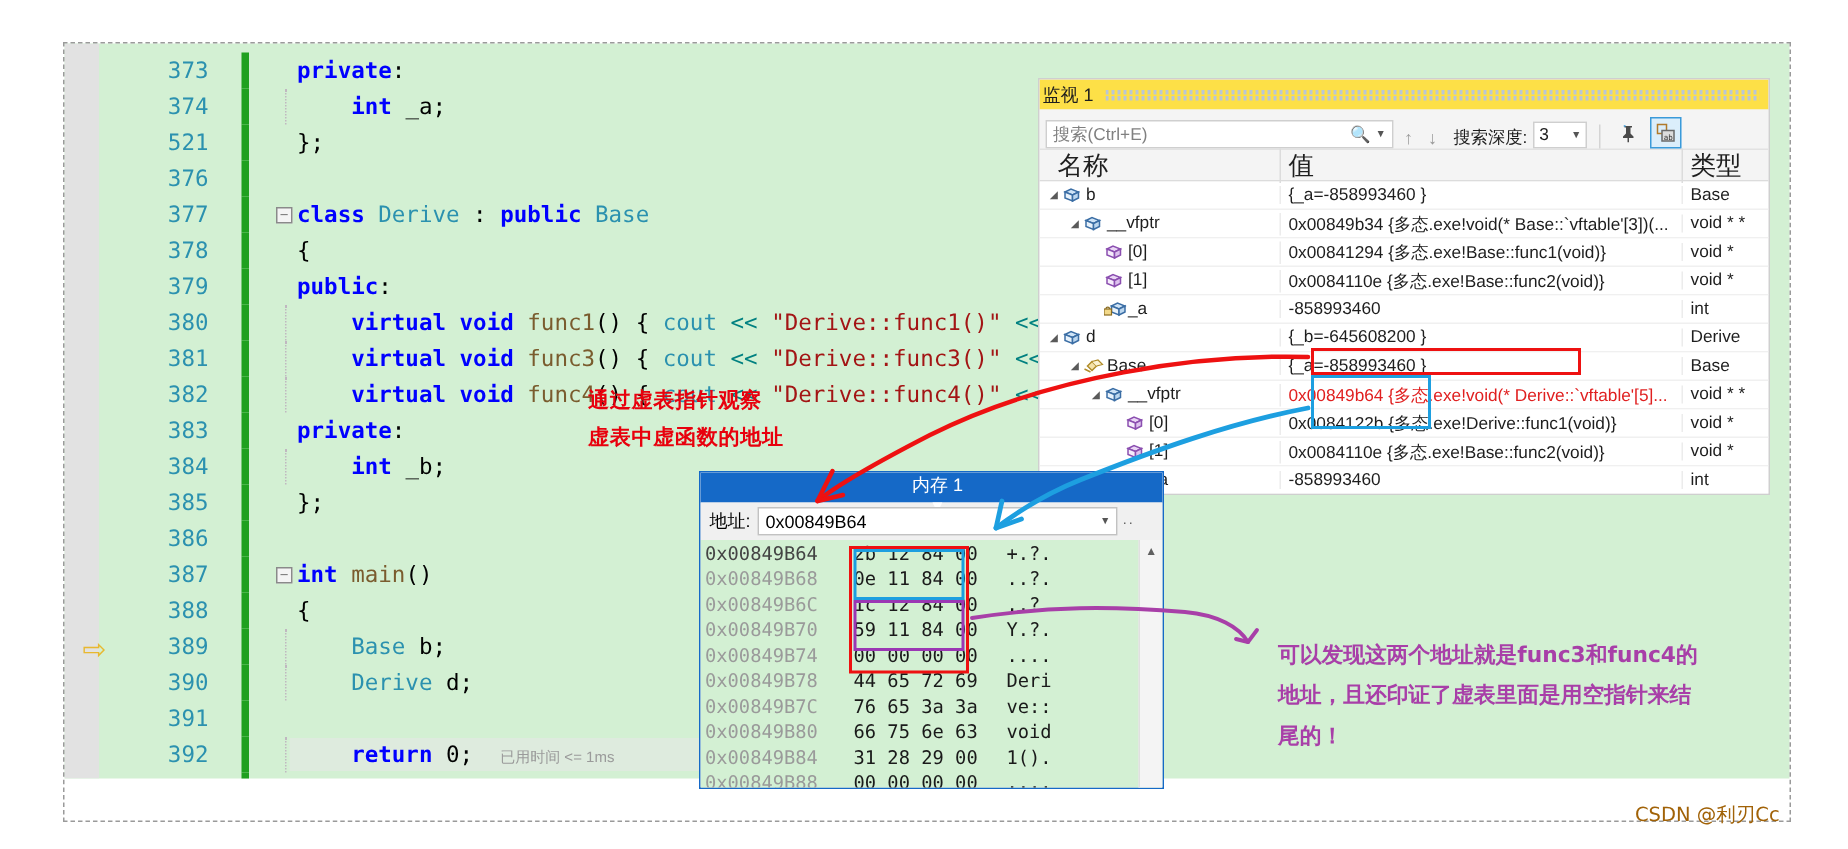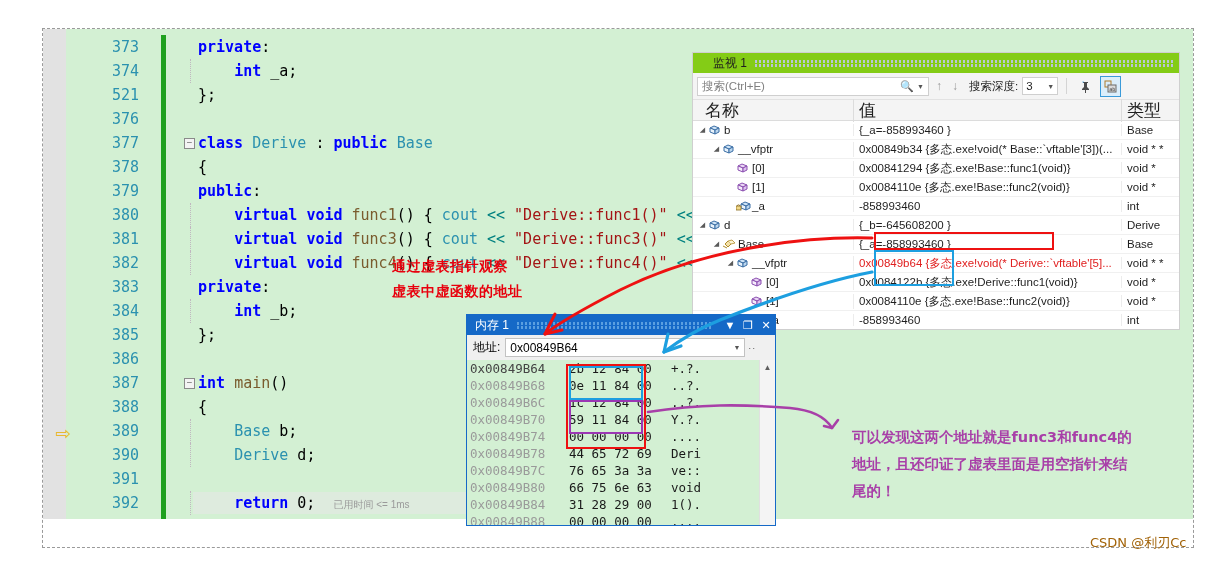"监视 1" .watch-title { background: #84cc16 -> #fde047; padding-left: 20px -> 2px }
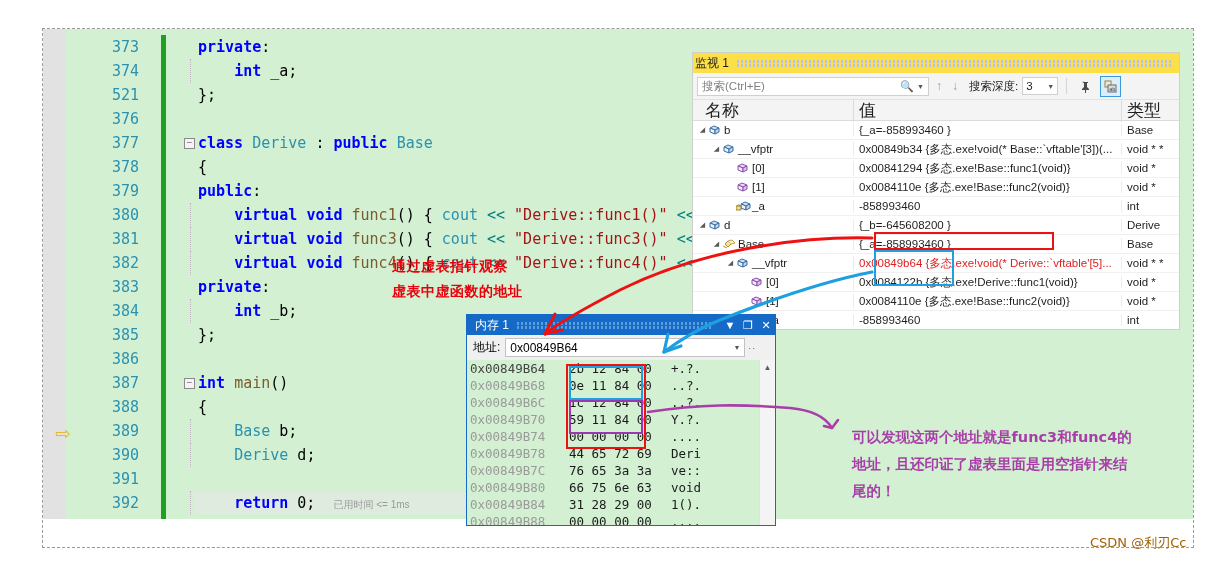"搜索(Ctrl+E)" .watch-tool { align-items: center -> flex-end }
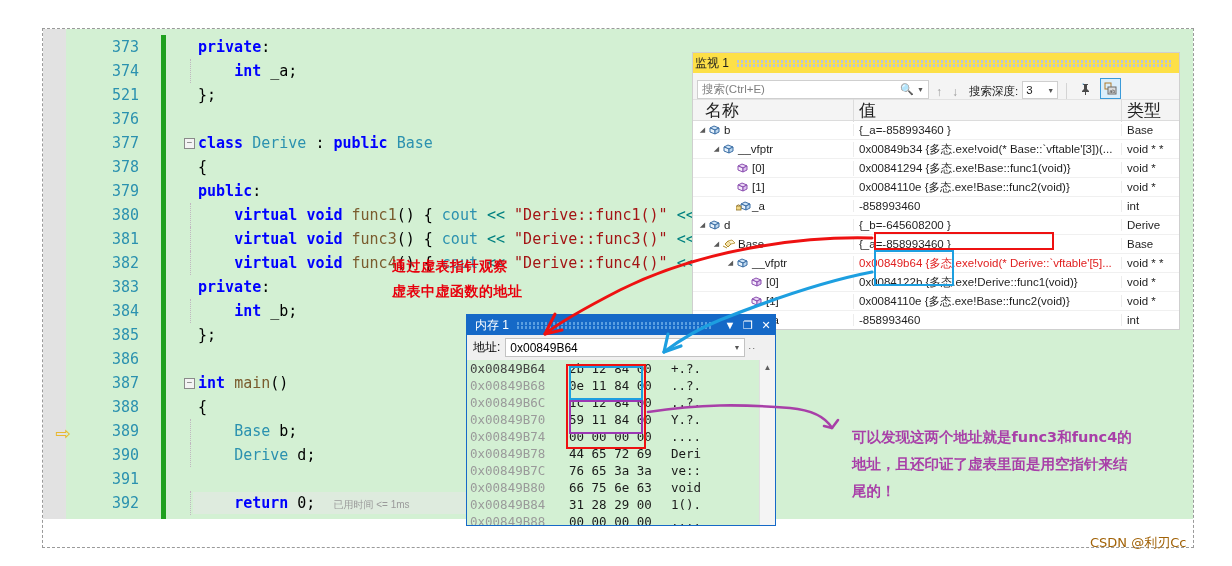"内存 1" .mem-title { flex-direction: none -> column }
